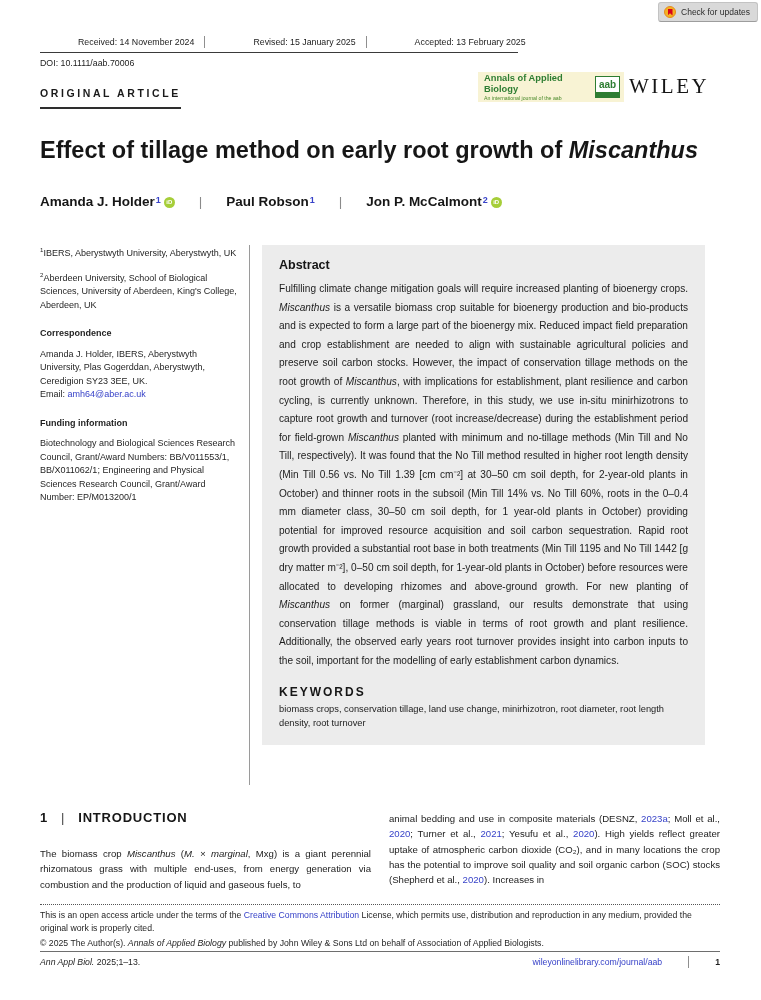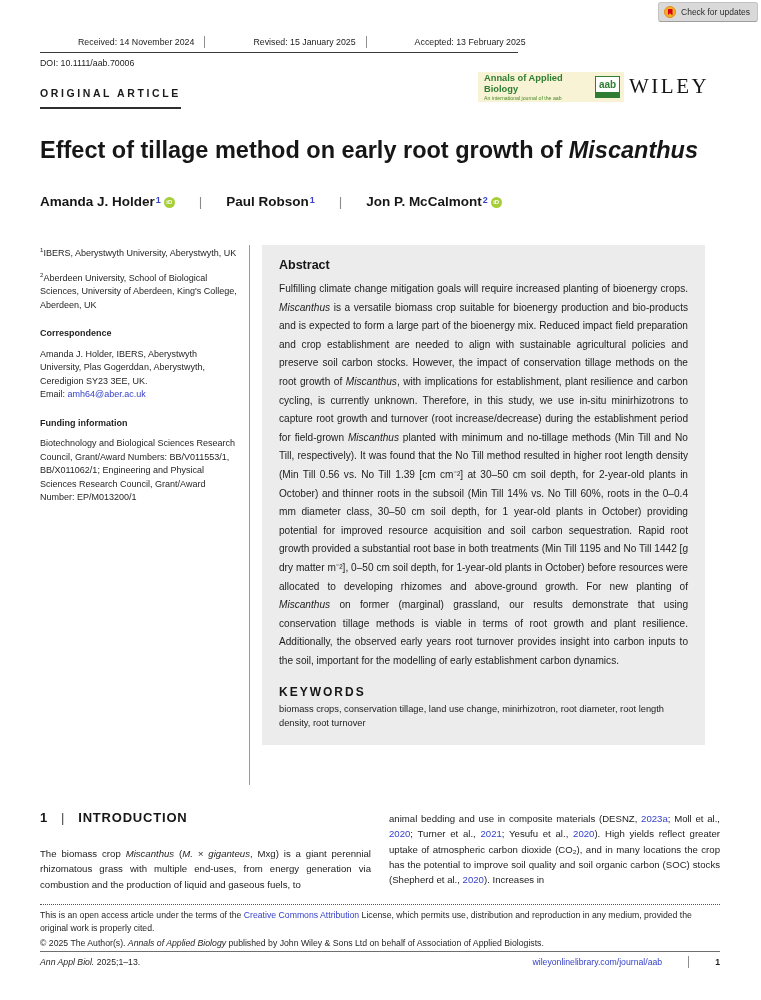"M. × giganteus" span.it { text: giganteus -> marginal }
